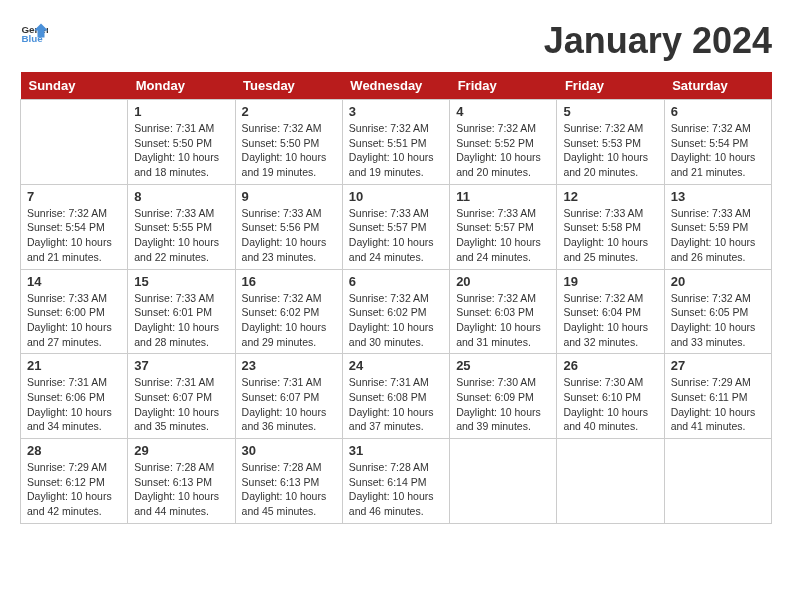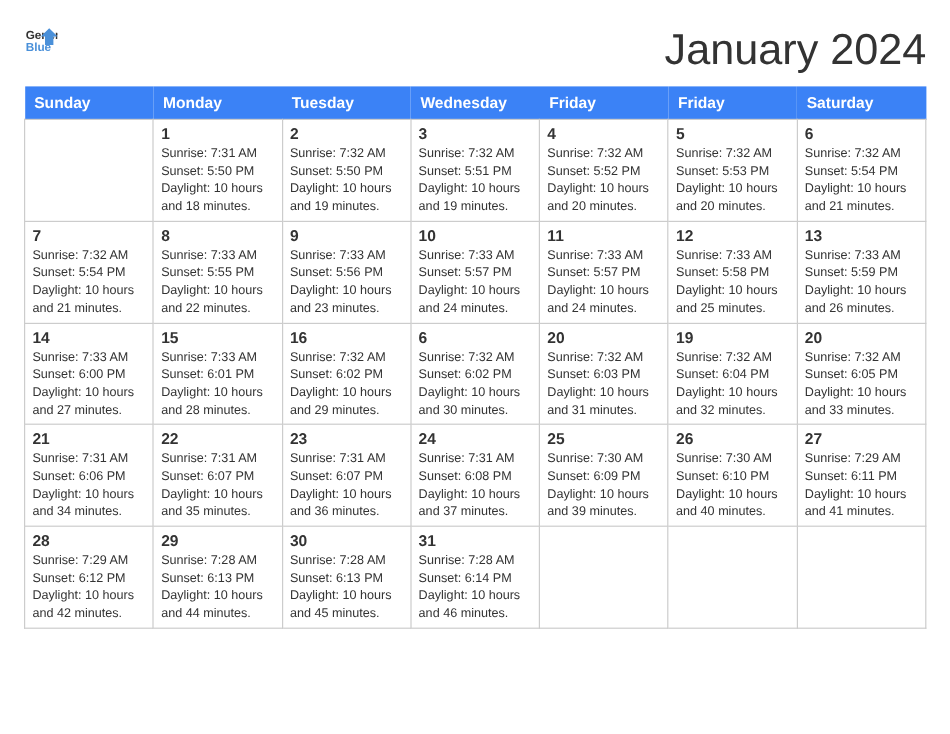"January 2024" .month-year { font-weight: normal -> bold }
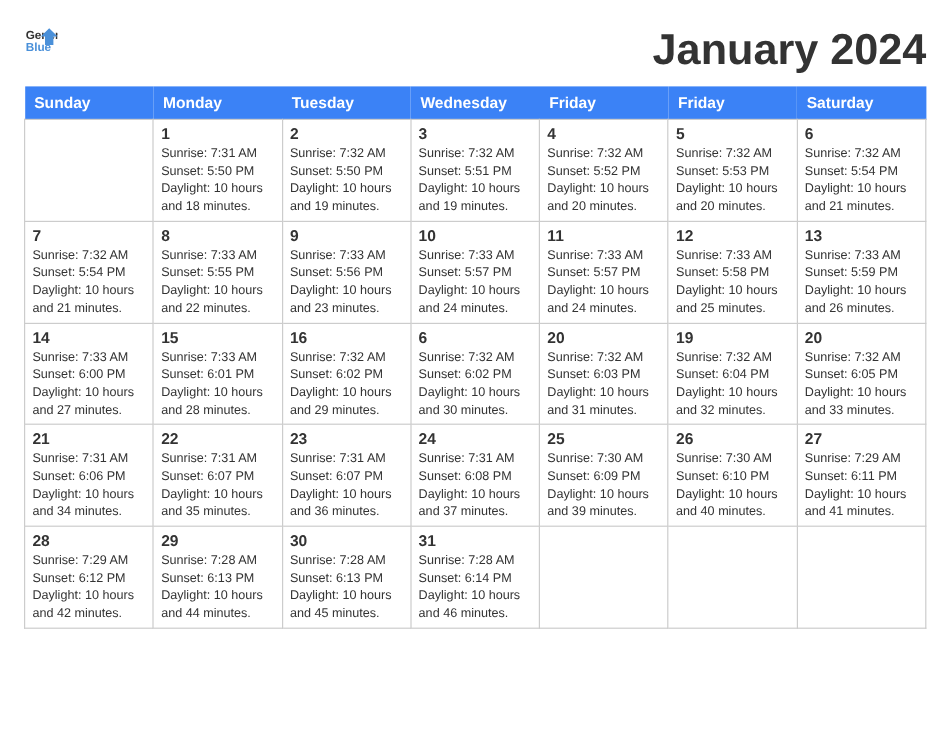"Sunday" .calendar-table th { background-color: #3b82f6 -> #b91c1c }
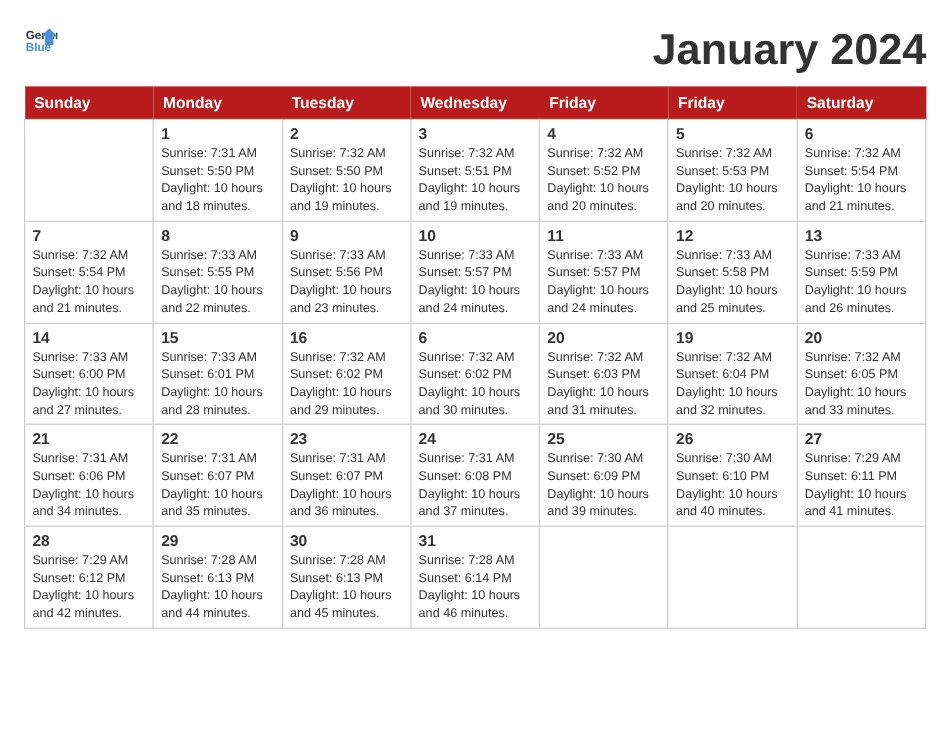"22" span.day-number { text: 22 -> 37 }
